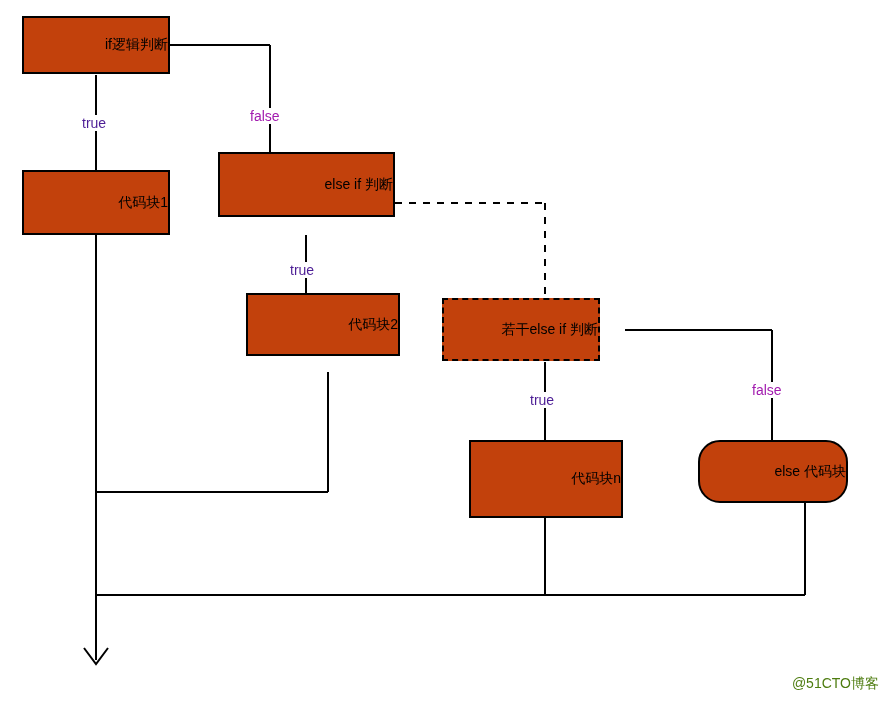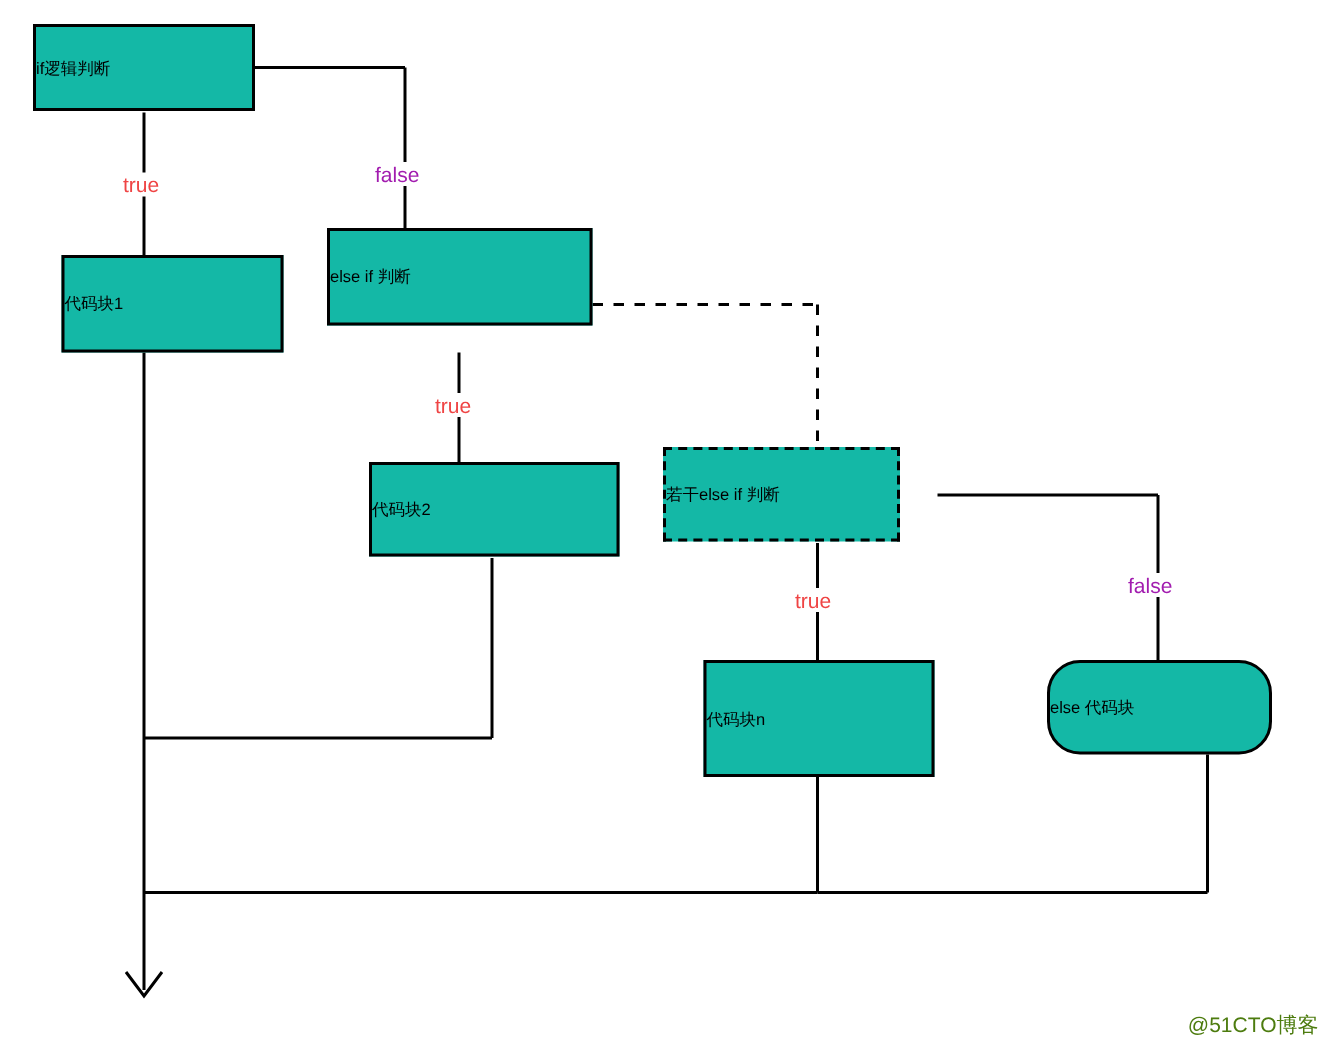"if逻辑判断" .box { background: #14b8a6 -> #c2410c; font-size: 11px -> 14px; justify-content: flex-start -> flex-end }
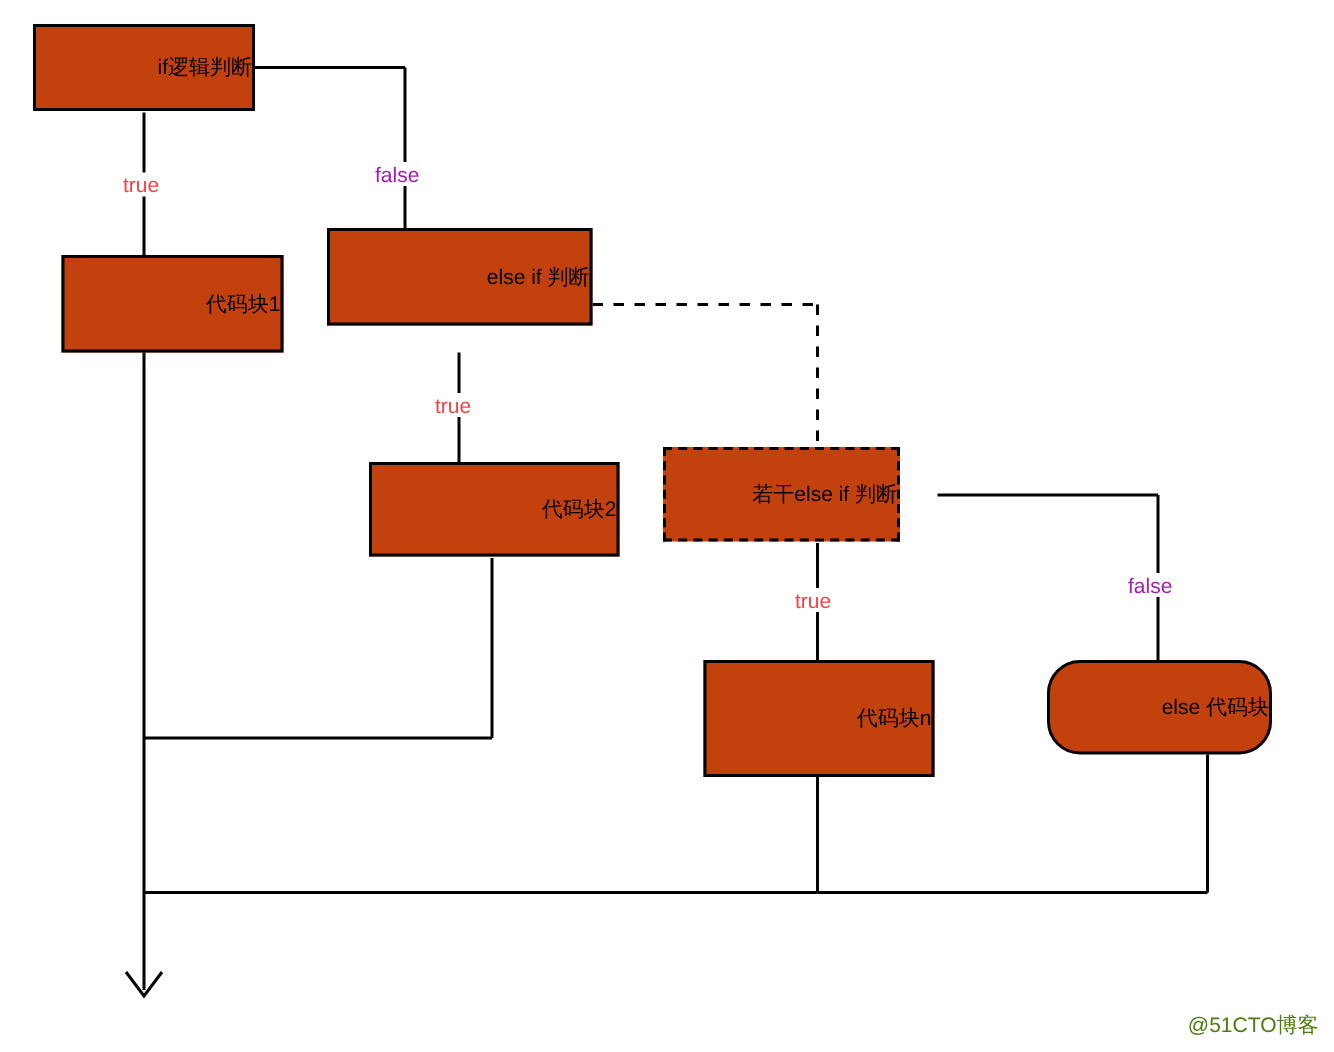"true" .label.true { color: #ef4444 -> #4c1d95 }
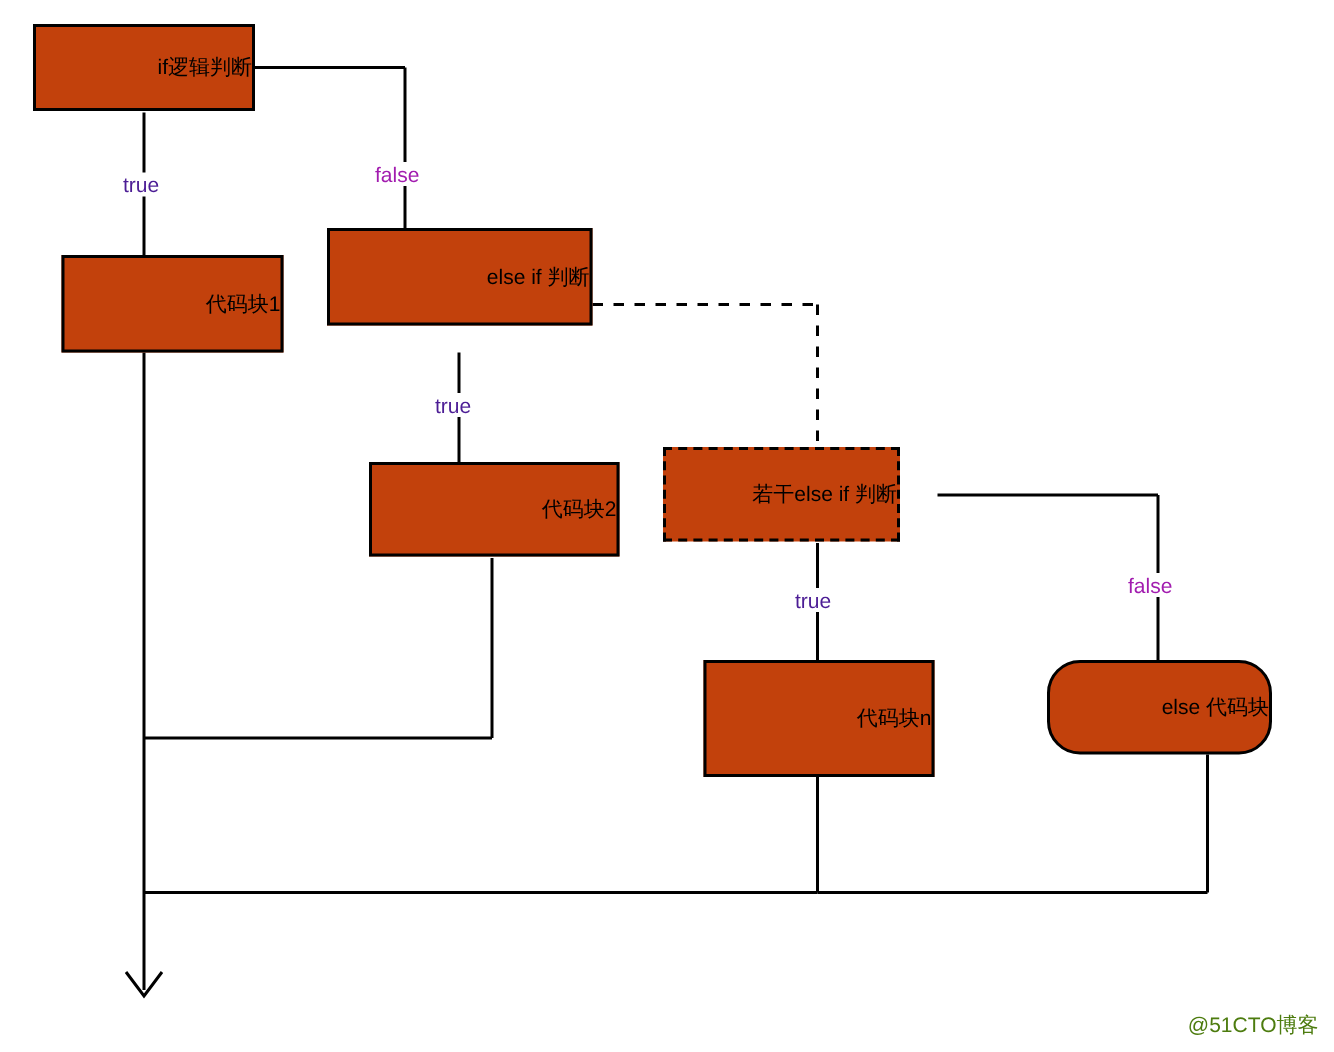"代码块1" div.box { margin-left: 19px -> none }
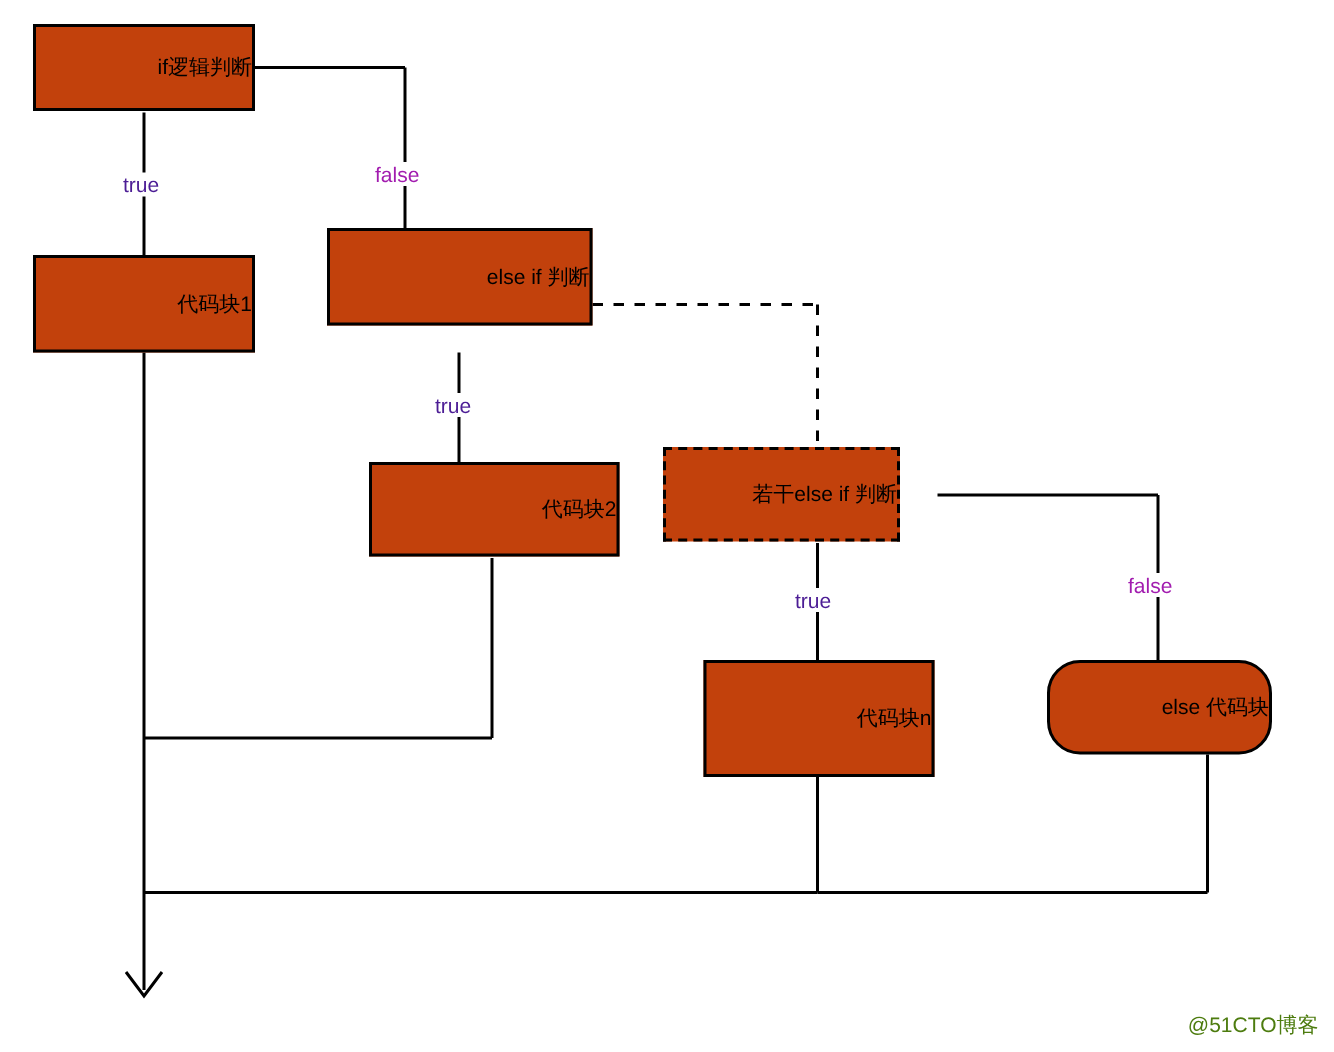"代码块2" div.box { top: 308px -> 293px; width: 167px -> 154px }
